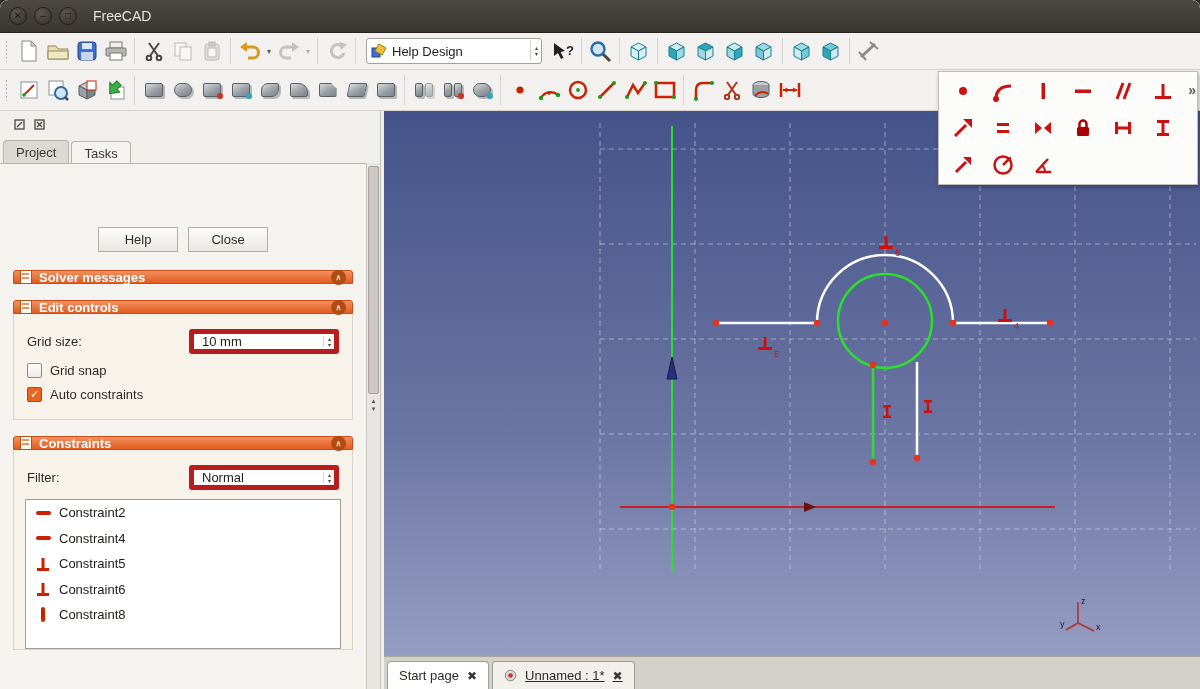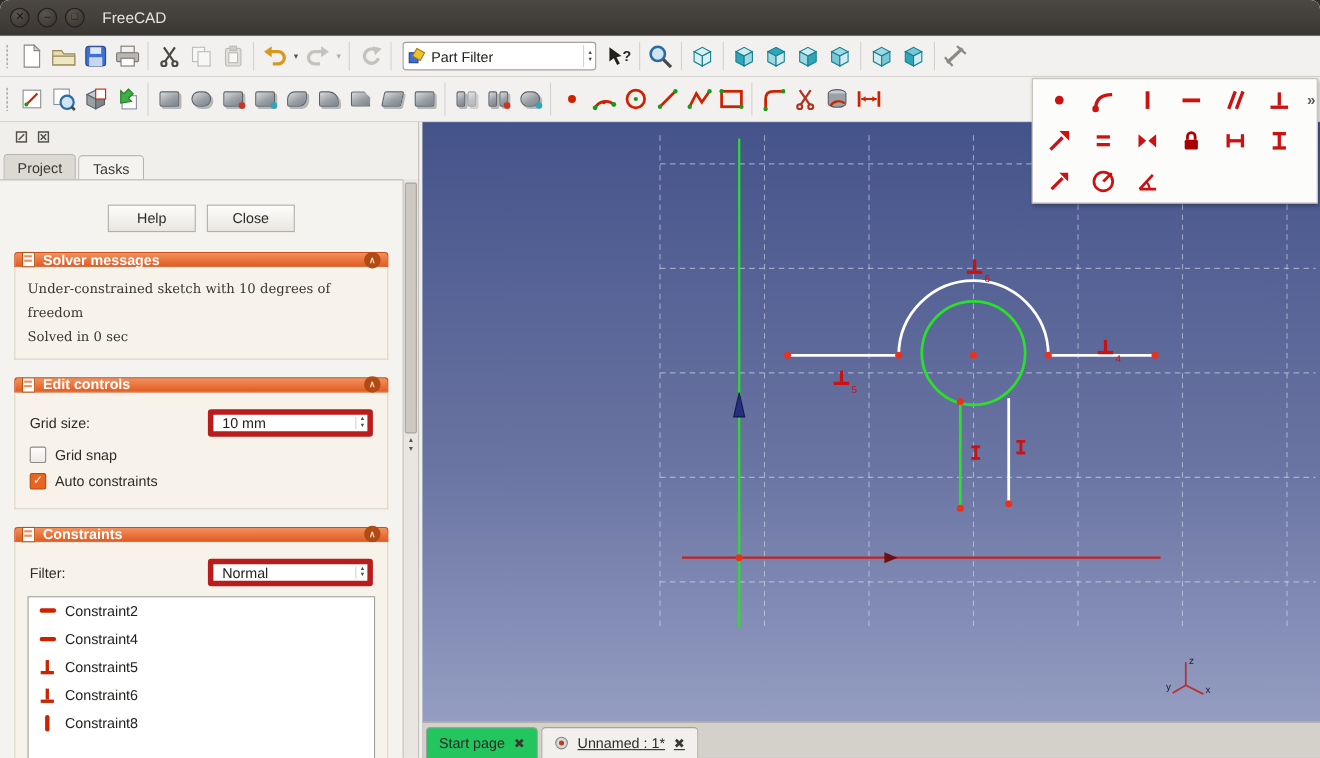"Part Filter" span.txt { text: Part Filter -> Help Design }
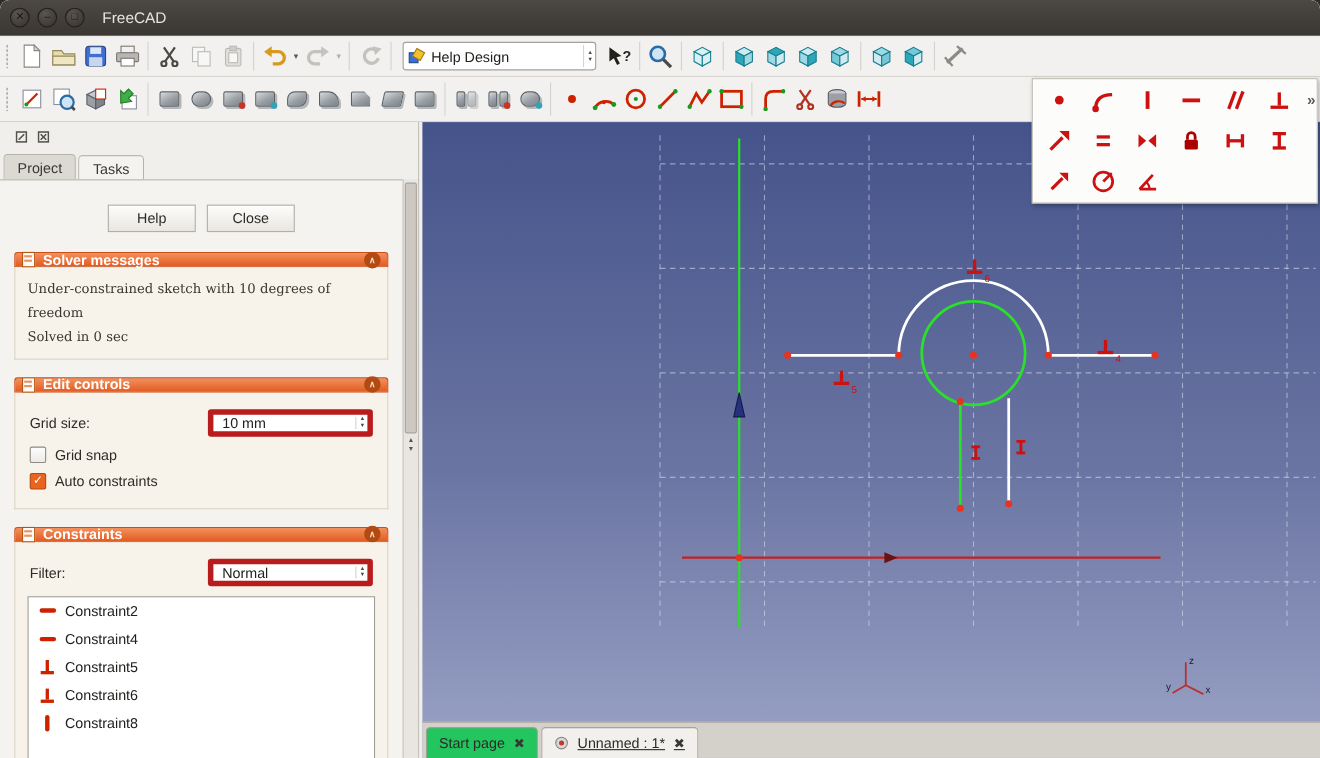"Help" .btn { margin-top: none -> 41px }
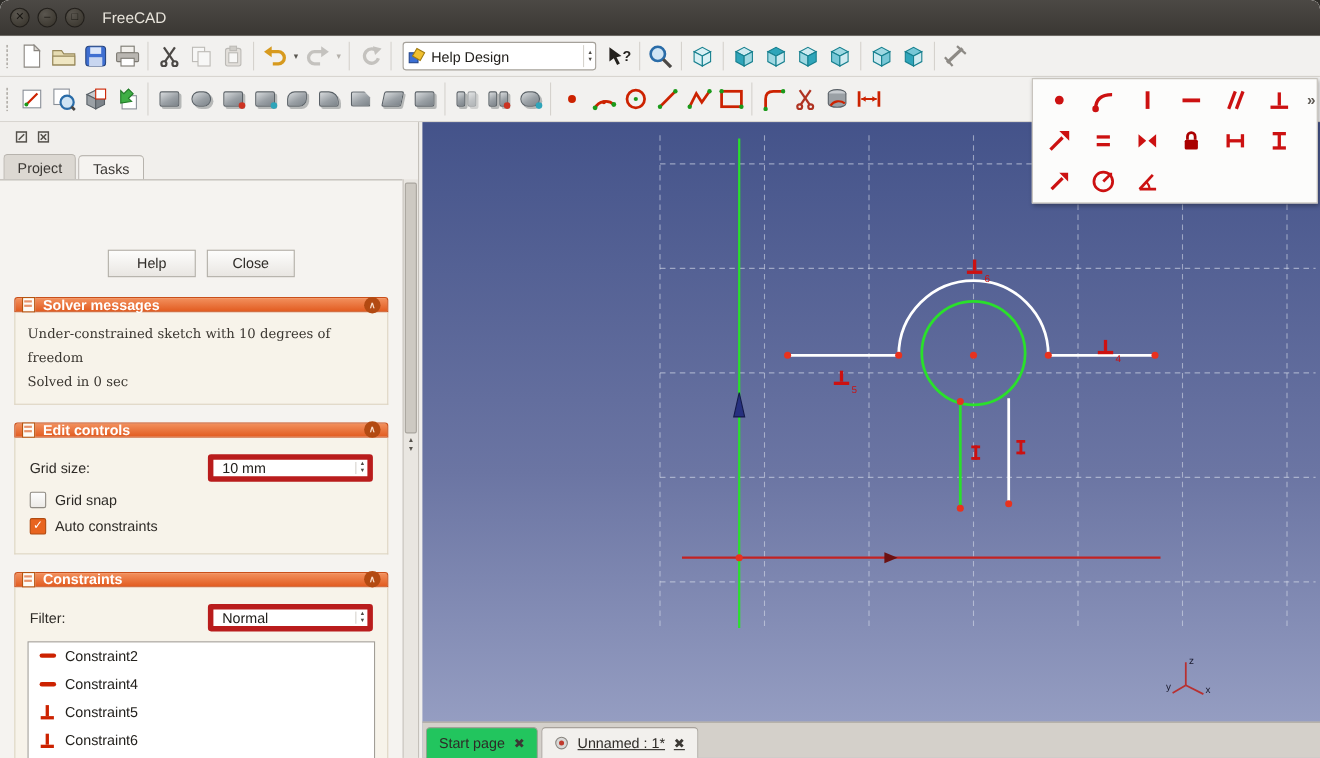"Under-constrained sketch with 10 degrees" div.sec-body { html: <div> <div>Under-constrained sketch with 10 degrees of freedom</div> <div>Solved in 0 sec</div> </div> -> none }
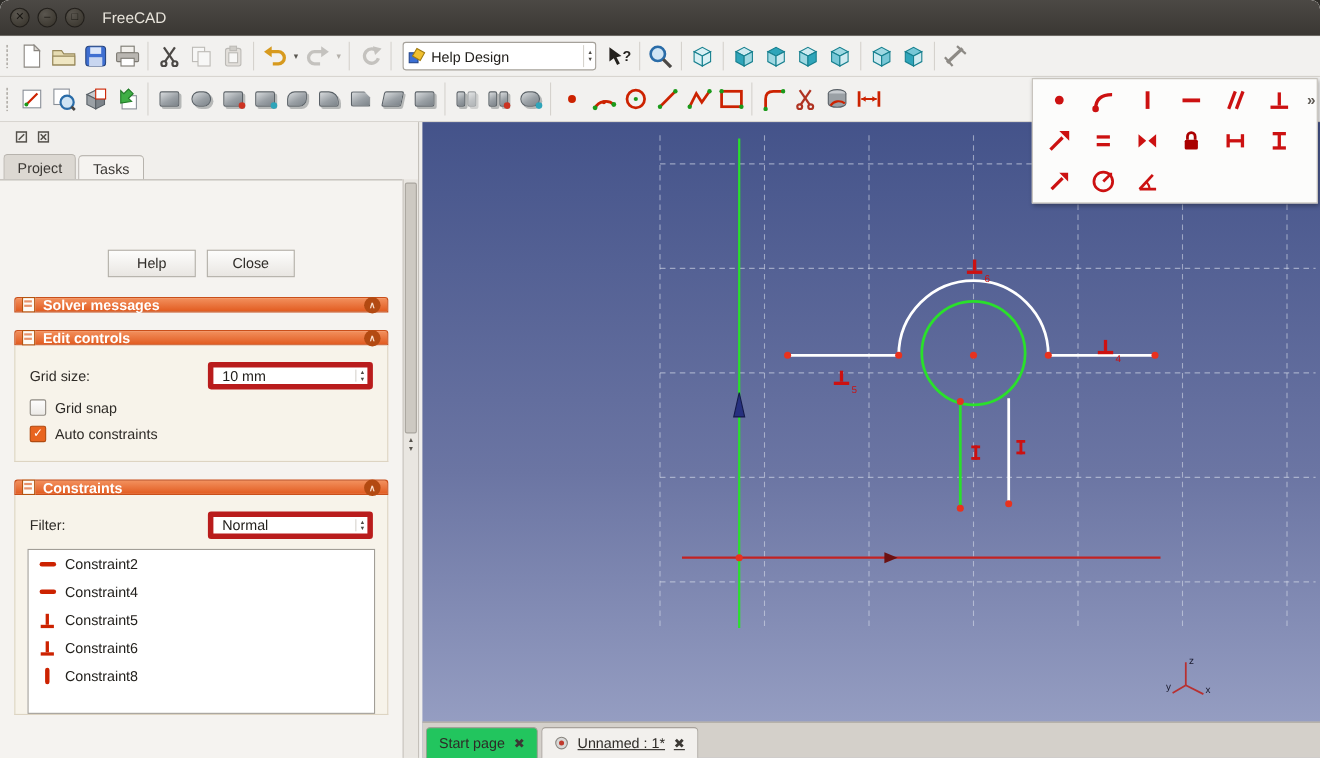"Start page" .mtab { background: #22c55e -> #ffffff }
